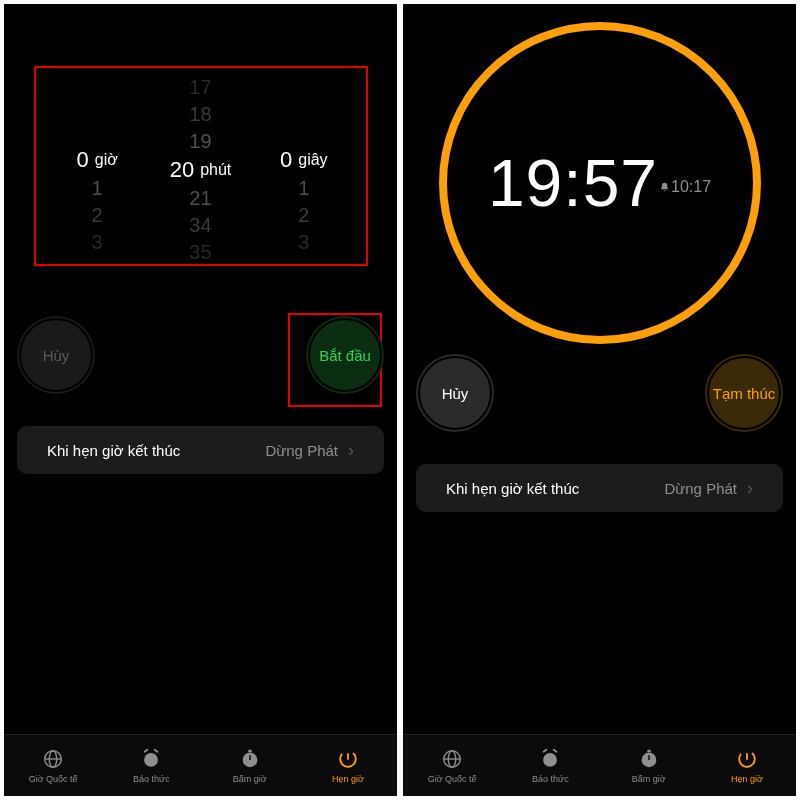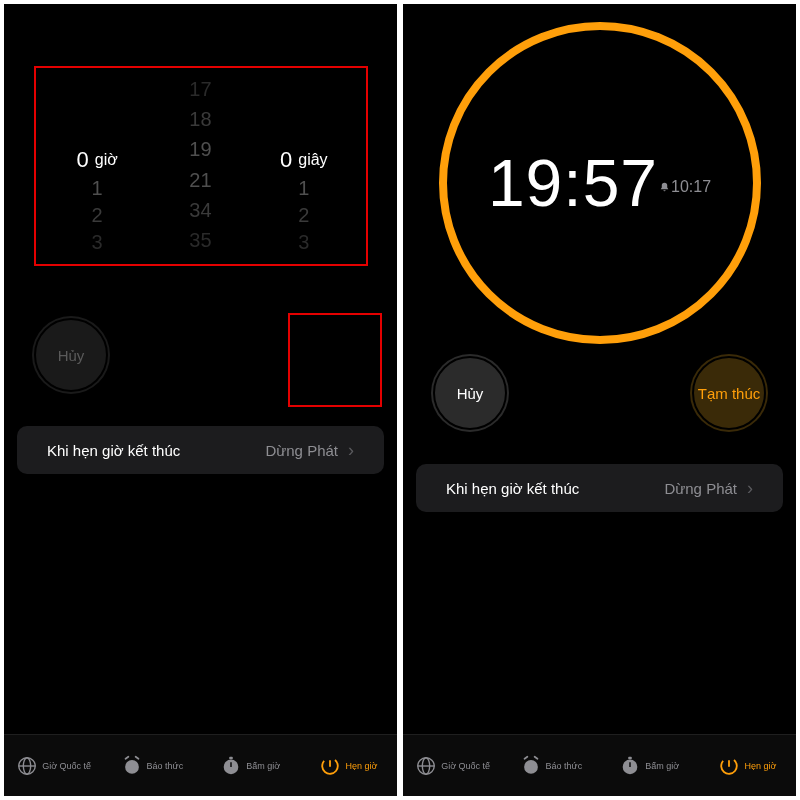"20" div.pcell { html: none -> <div> <span>20</span> <span>phút</span> </div> }
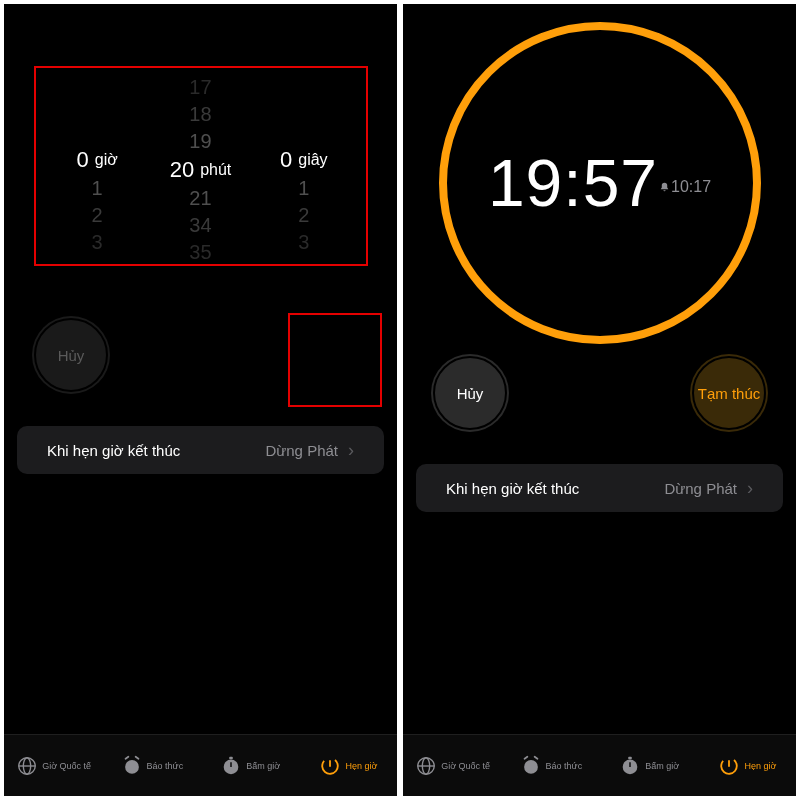"Hủy" .btn-row { padding: 0 28px -> 0 13px }
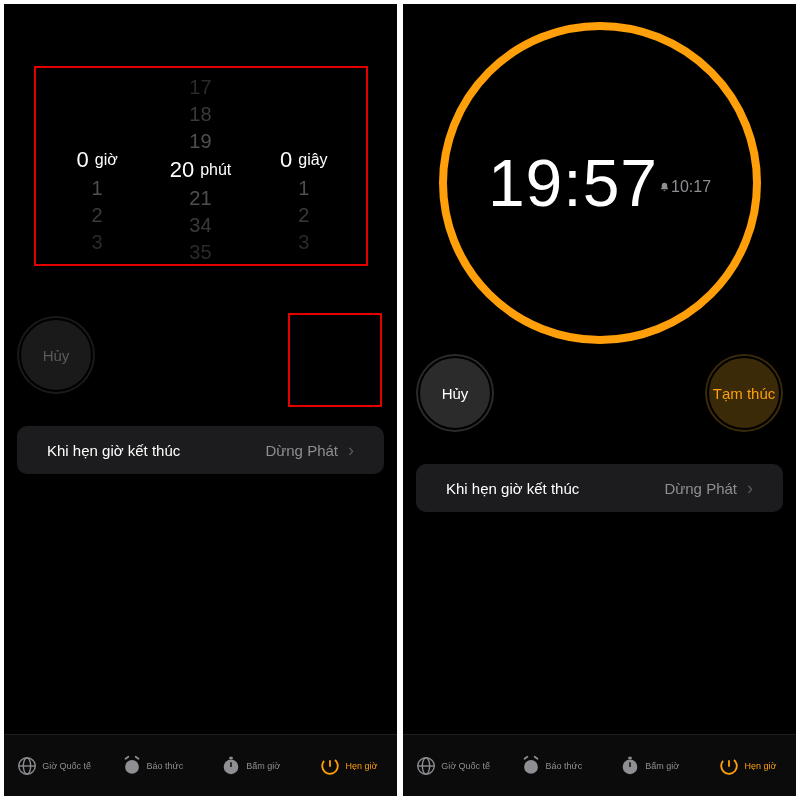"Bắt đầu" div.circle-btn { html: none -> <div> <span>Bắt đầu</span> </div> }
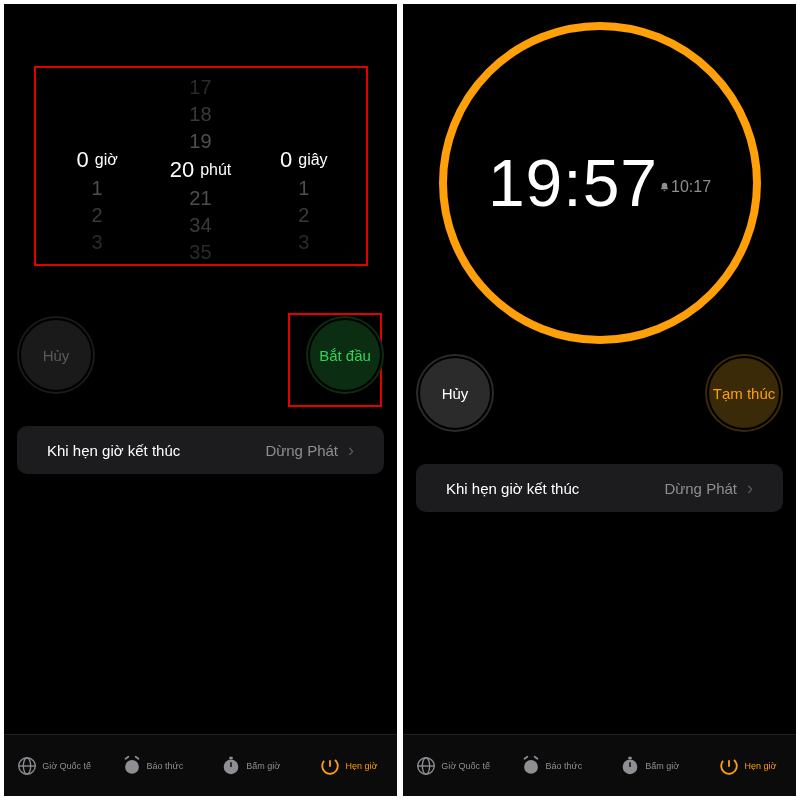"Giờ Quốc tế" .tab { flex-direction: row -> column }
